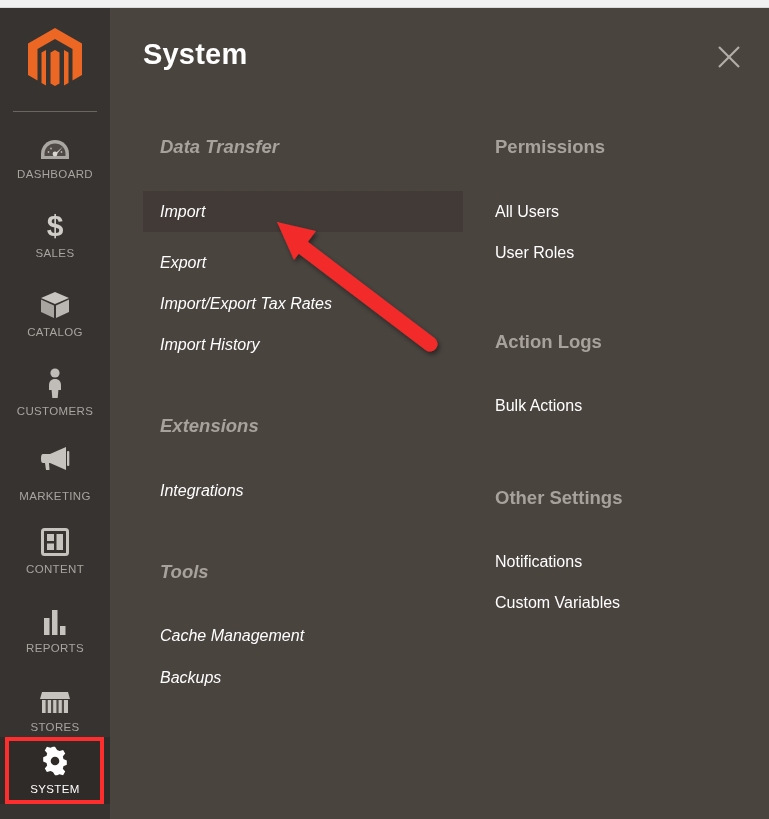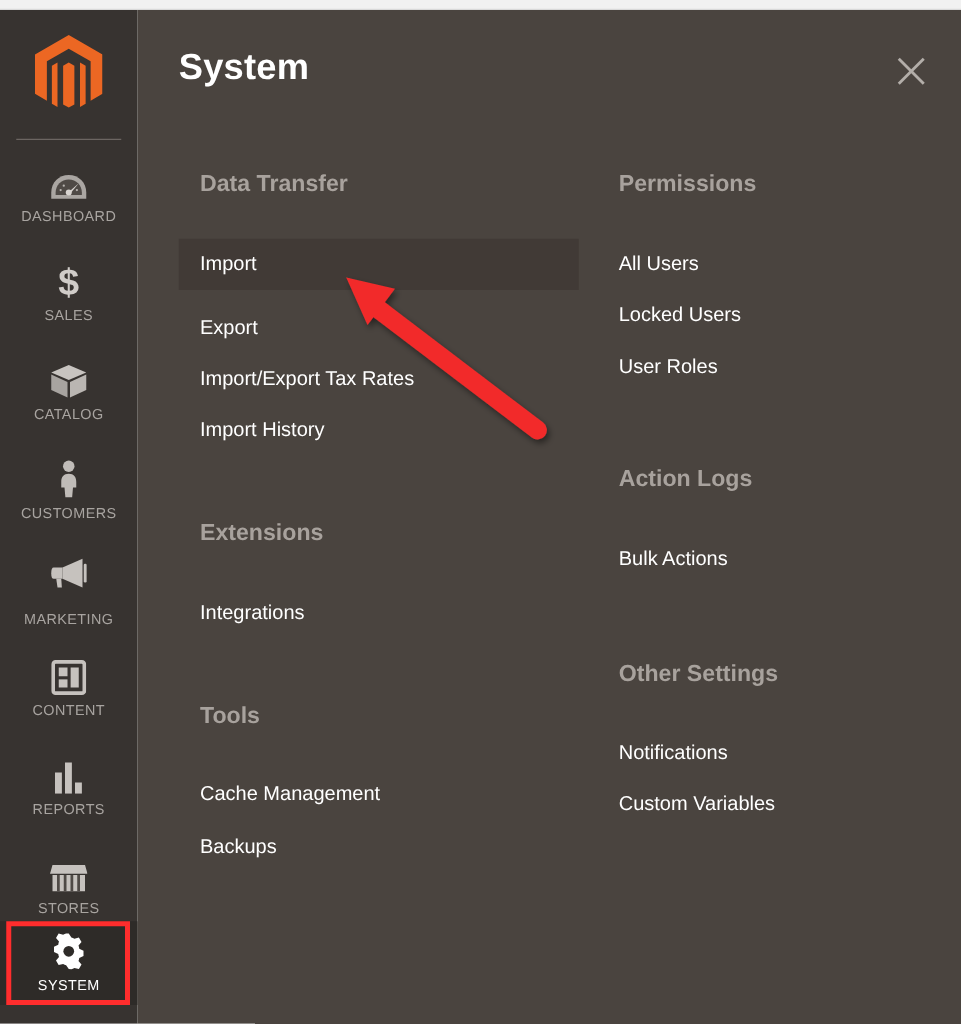"Data Transfer" .col-left { font-style: none -> italic }
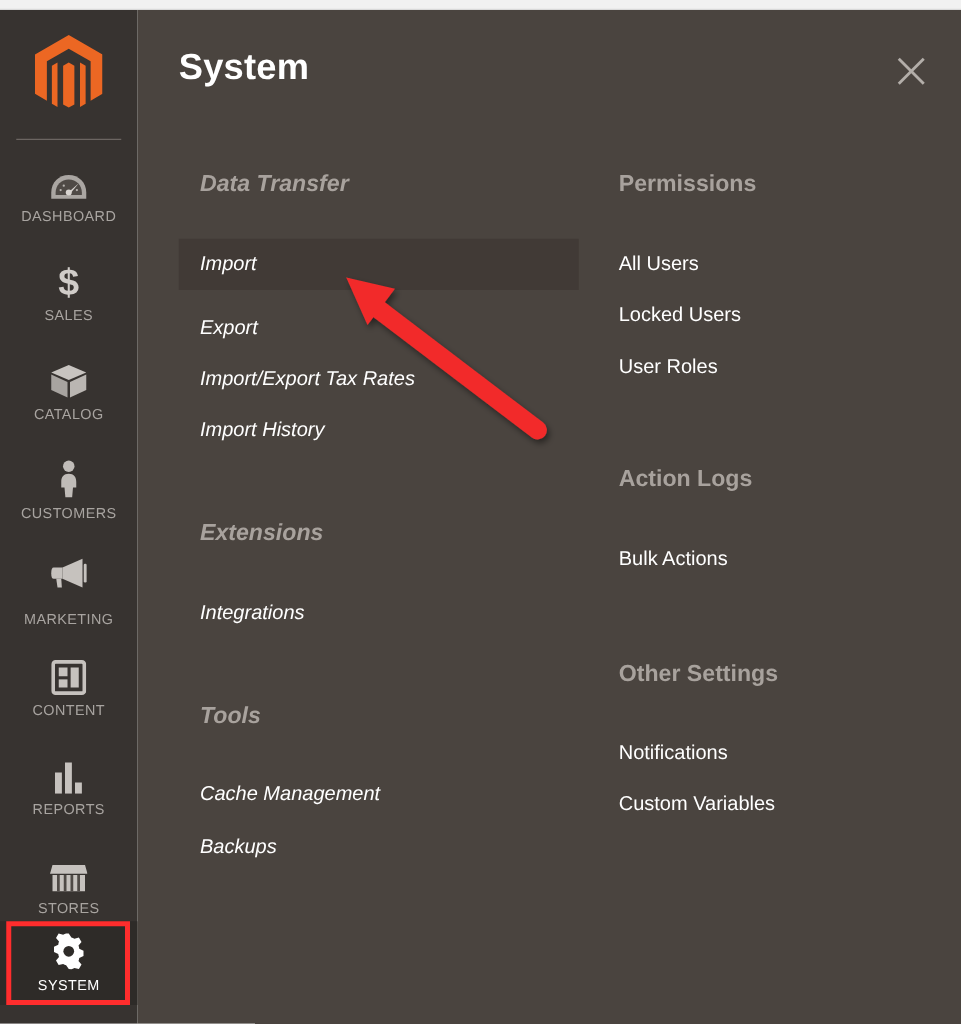"Locked Users" a.menu-link { html: <a>Locked Users</a> -> none }
